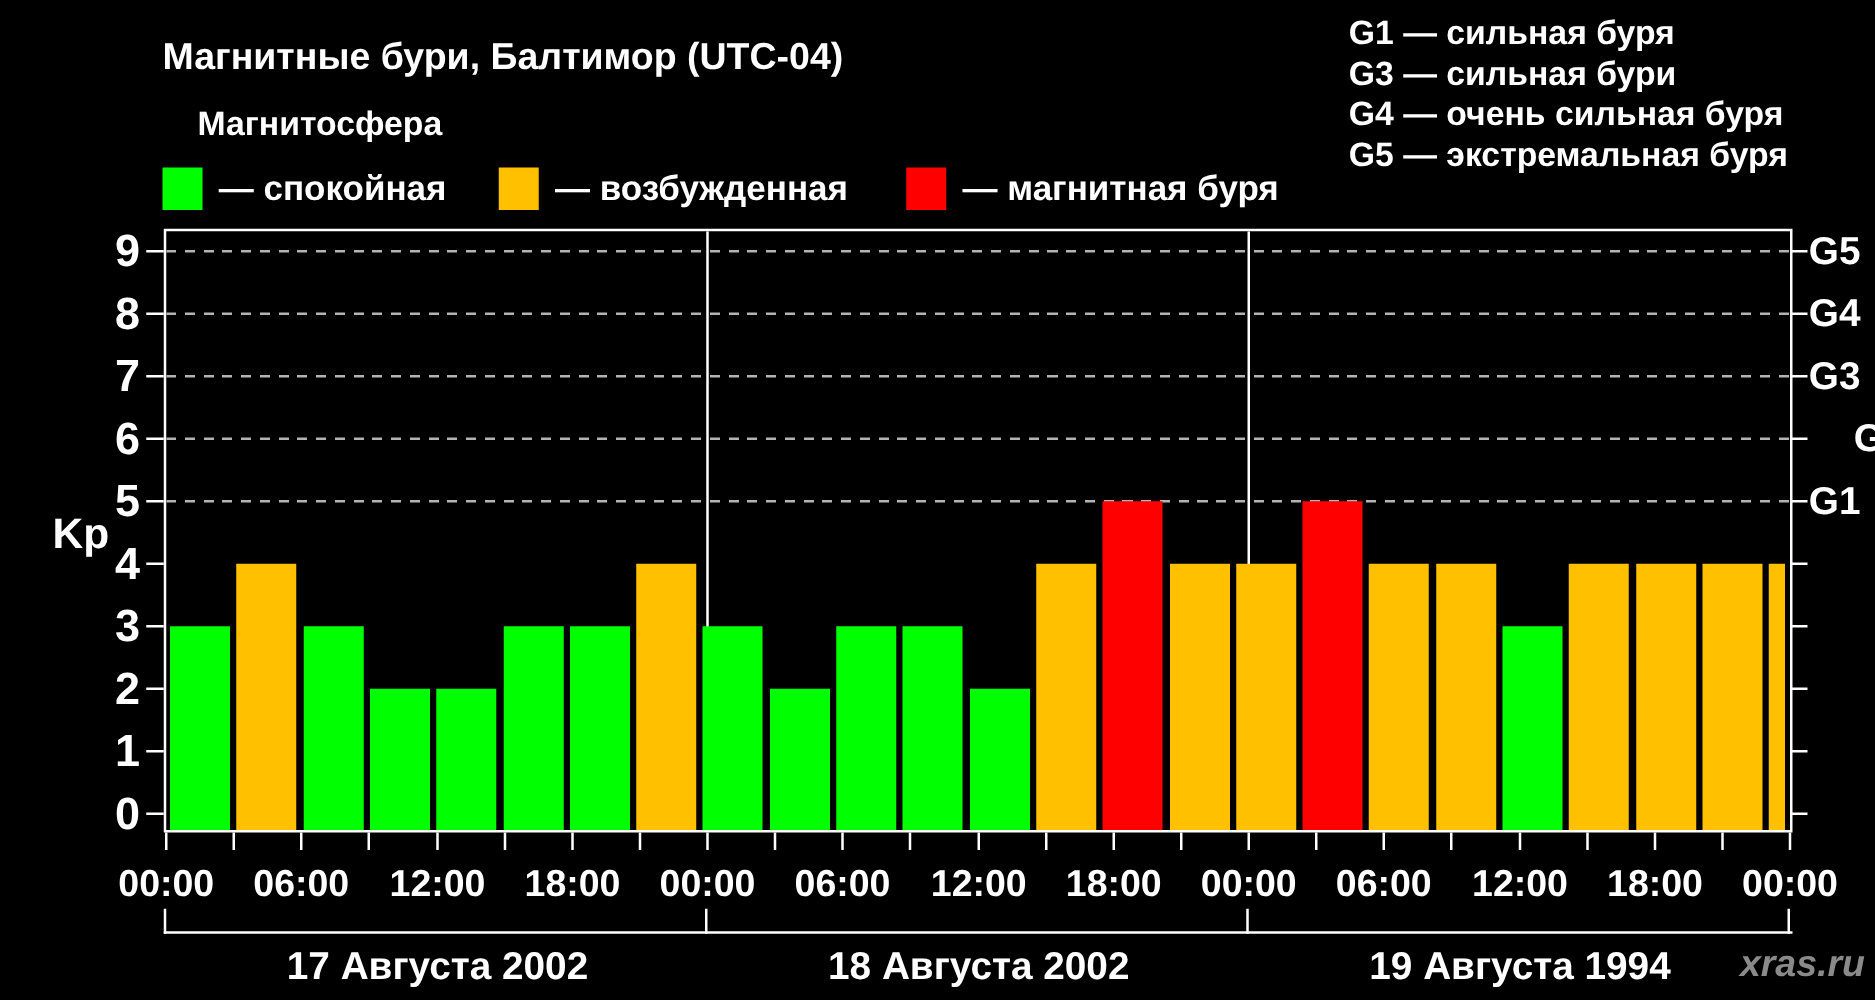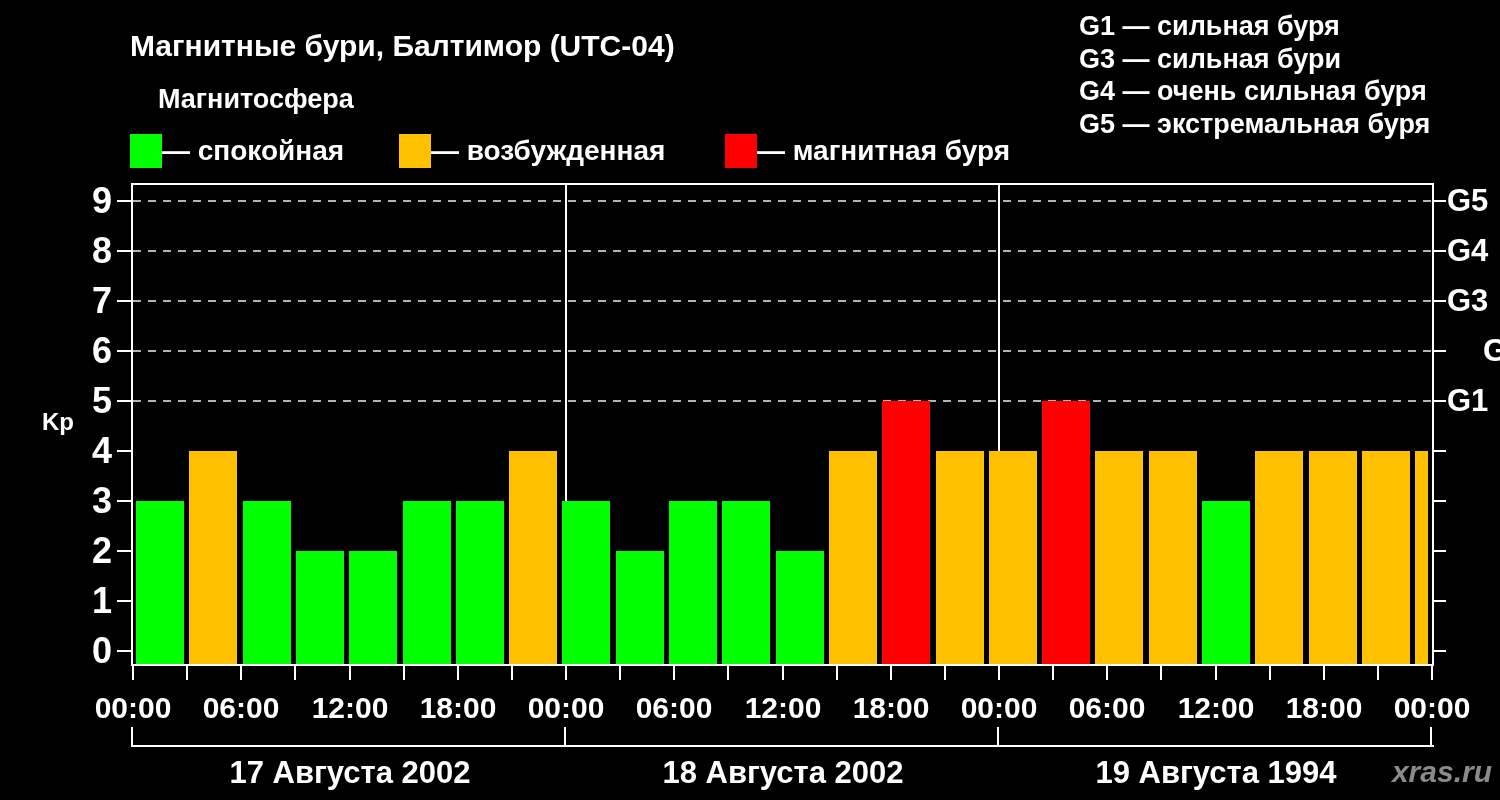"— спокойная" .legend-item { gap: none -> 13px }
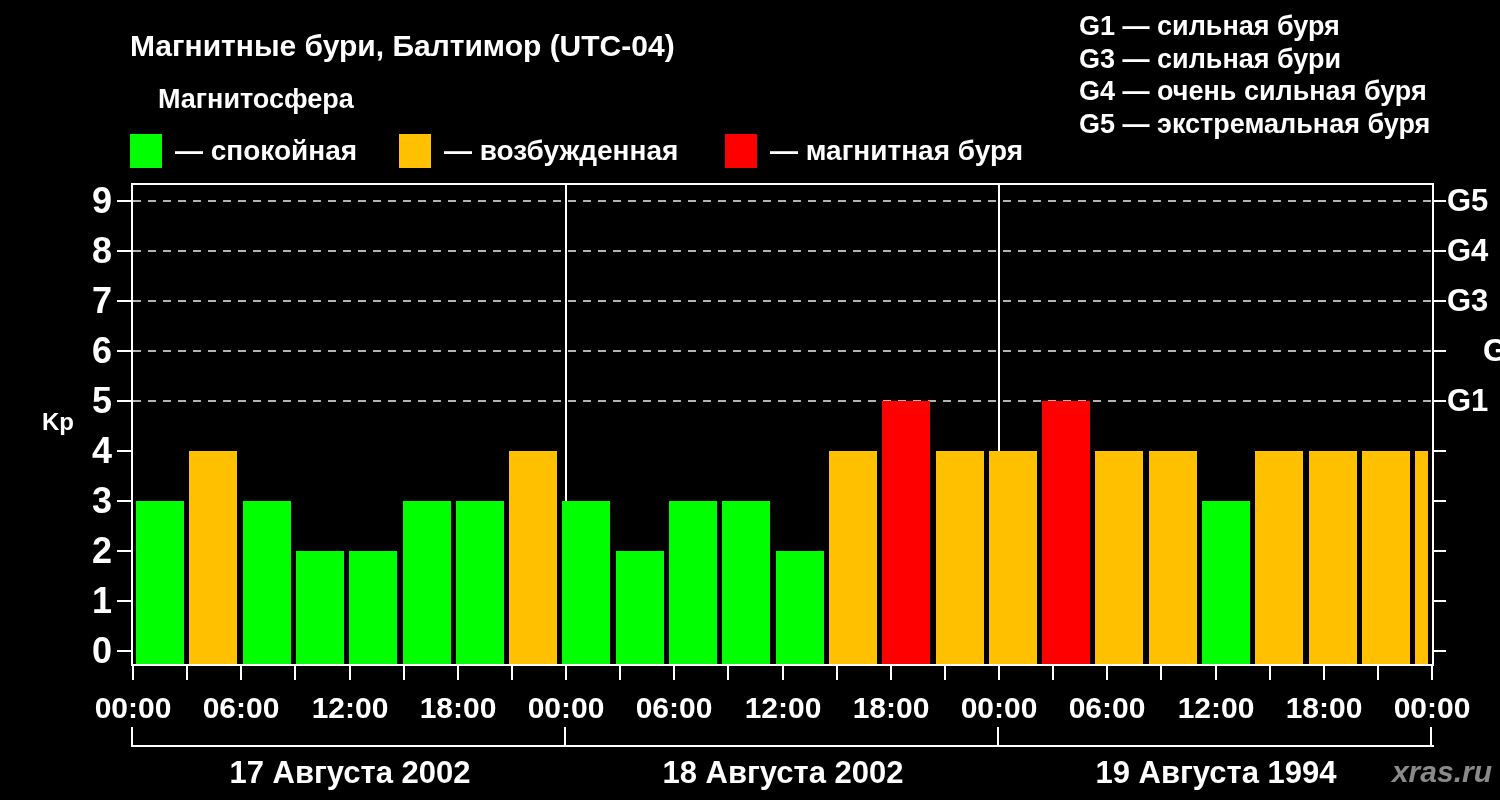"Kp" #y-axis-title { font-size: 24px -> 34px }
